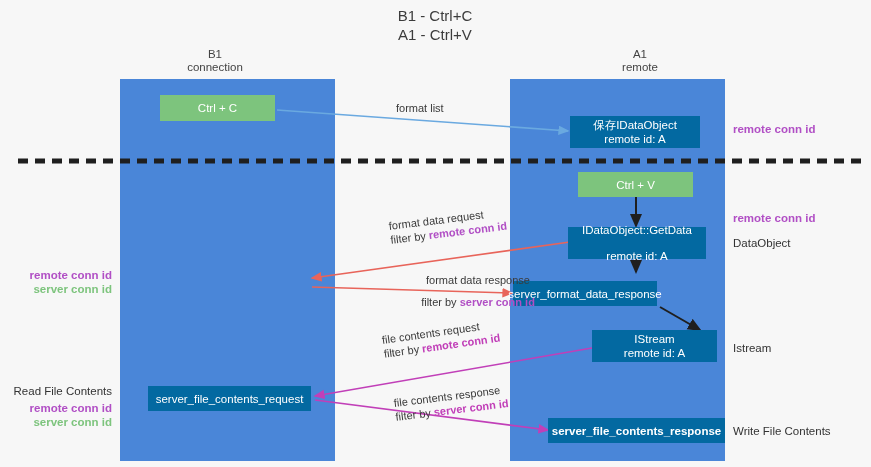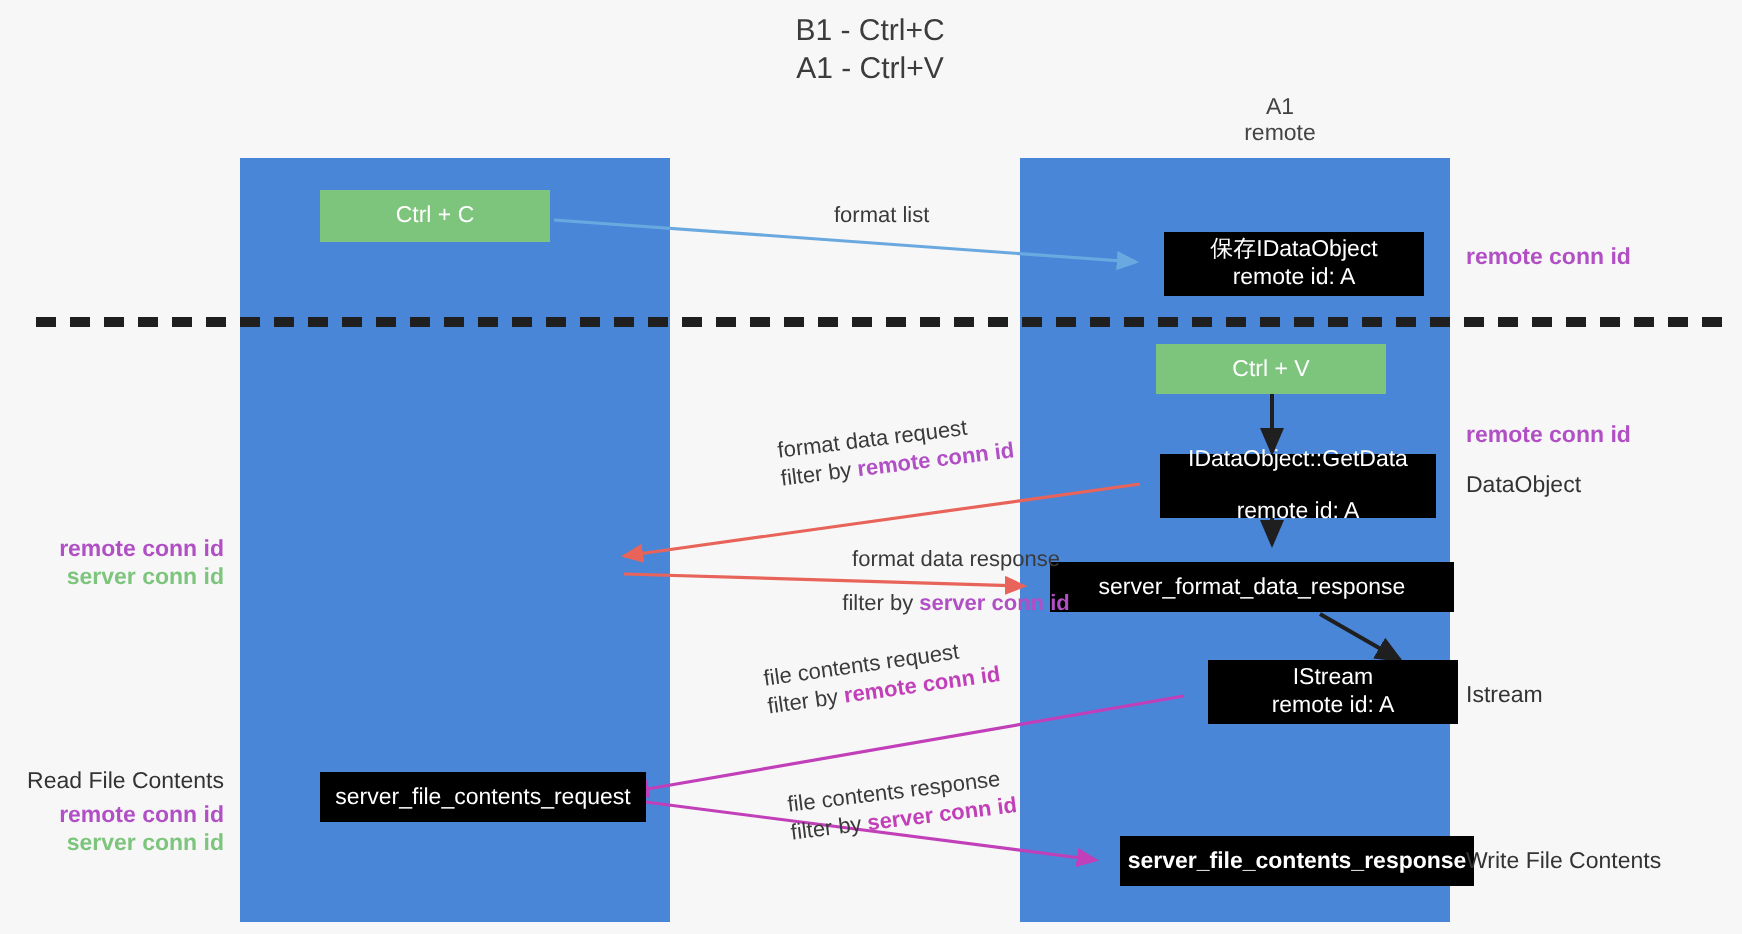"B1" div.col-head { html: none -> <div>B1 connection</div> }
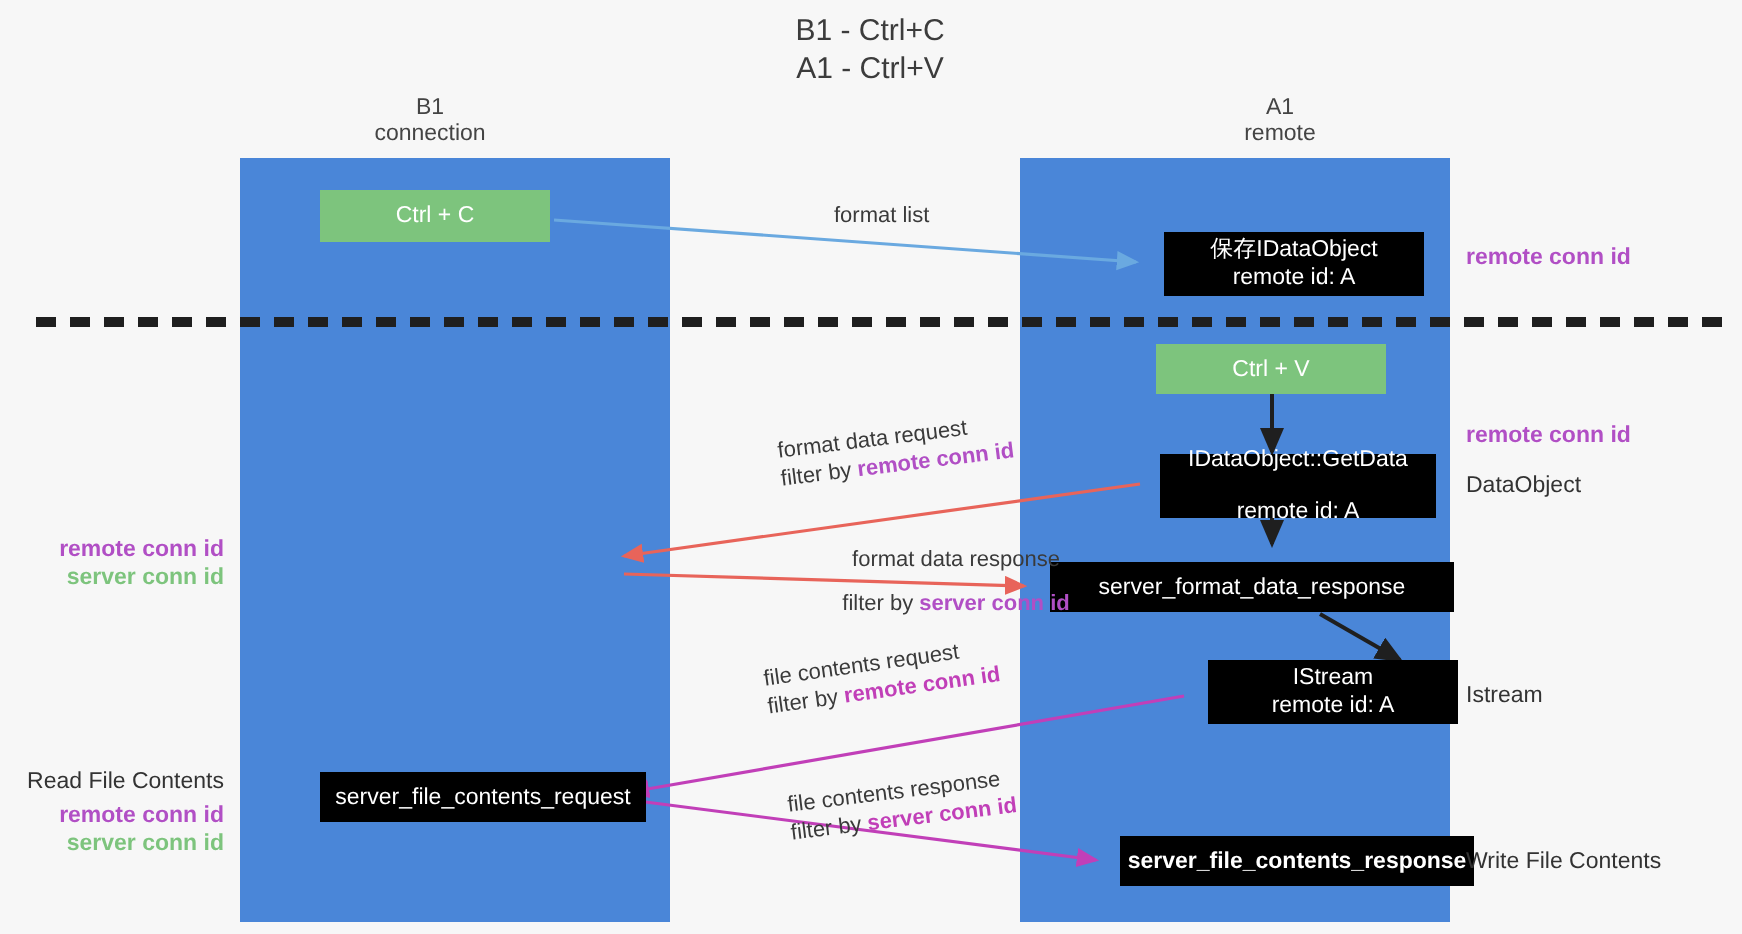"format list" div.elabel { margin-left: 21px -> none }
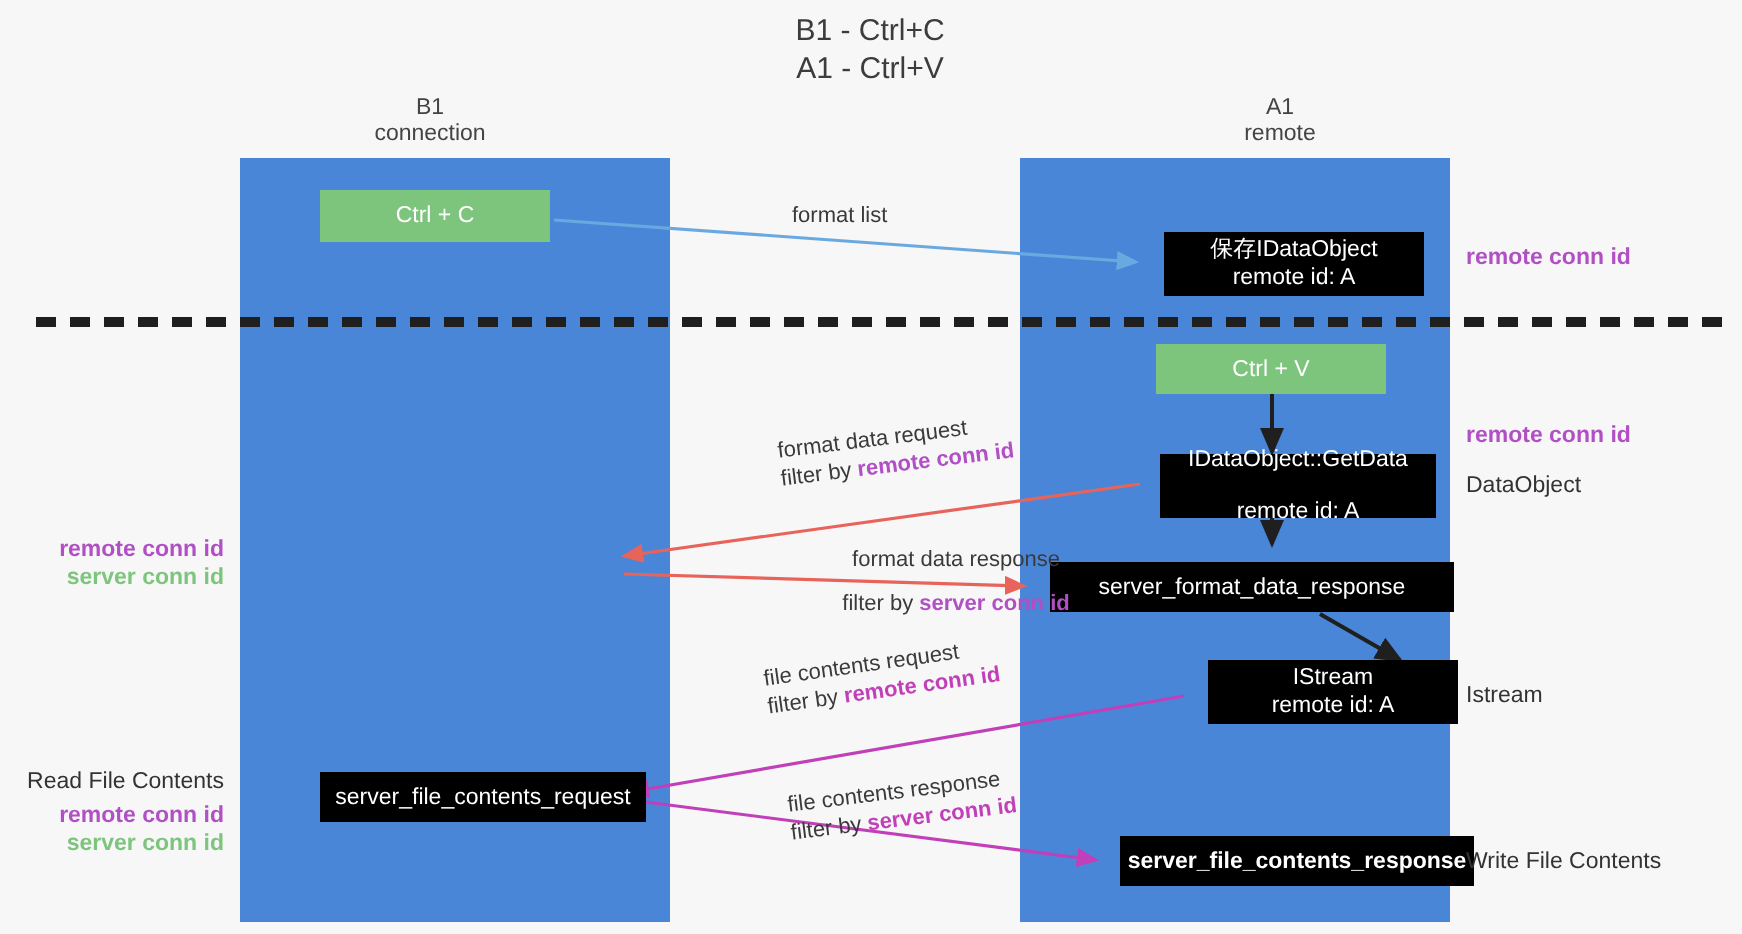"保存IDataObject" .node.orange { background: #000000 -> #0369a1; margin-left: 12px -> none }
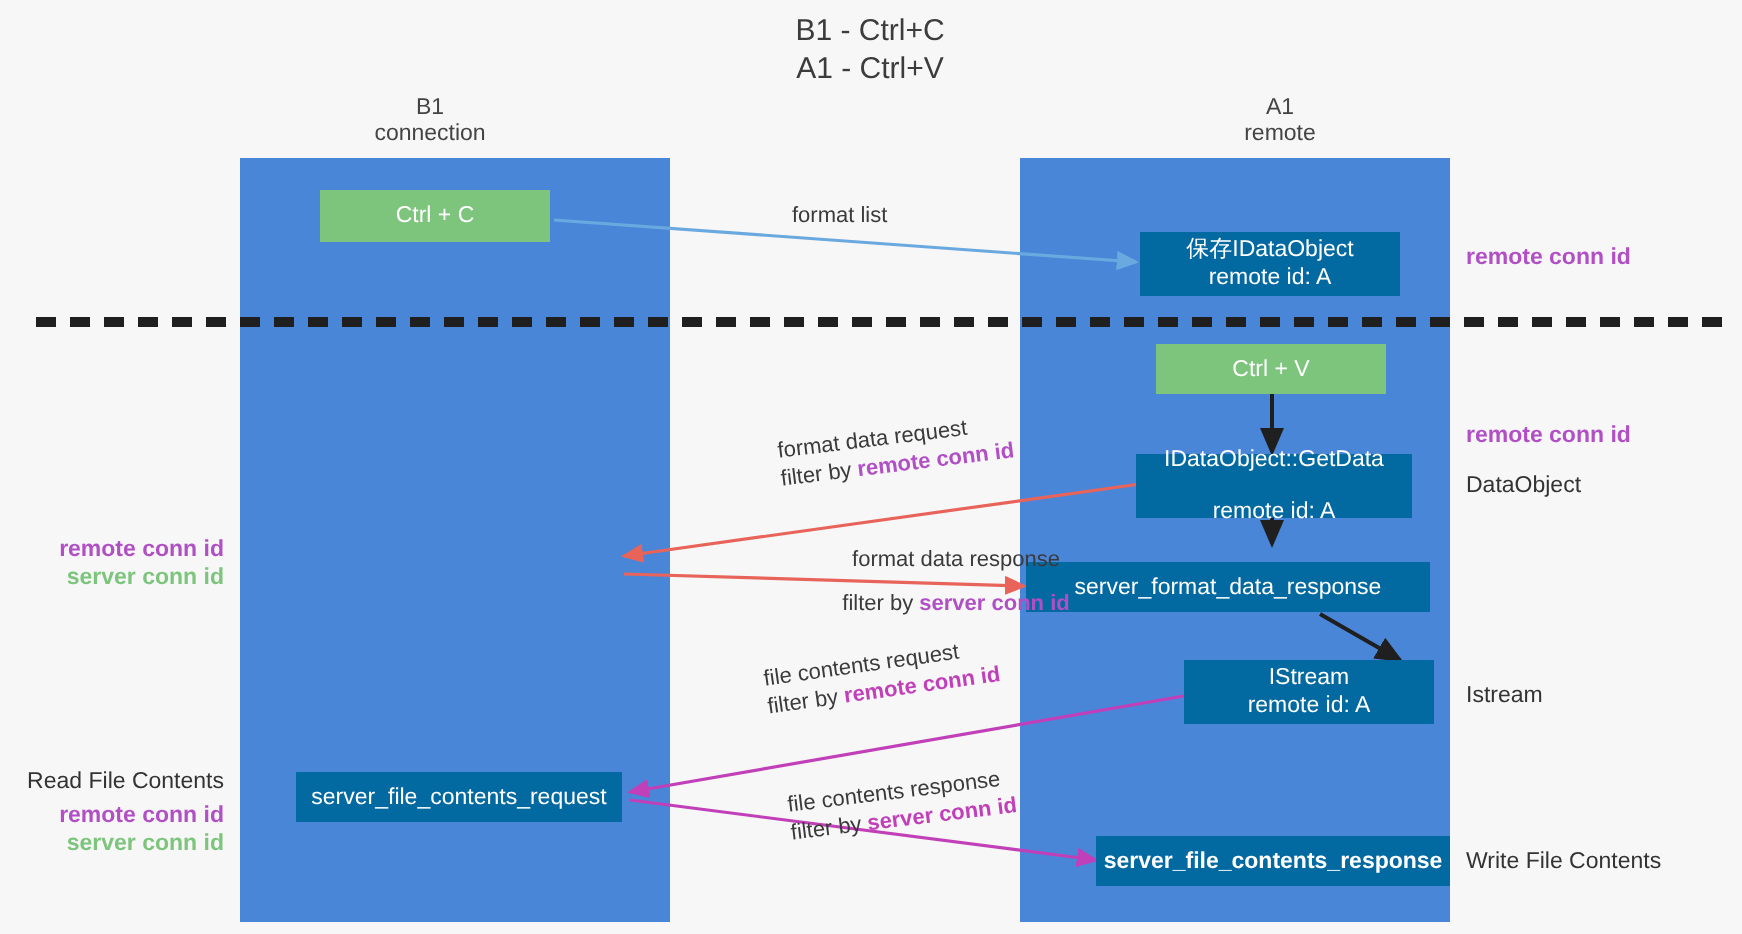"server_format_data_response" div.node { width: 202px -> 144px }
